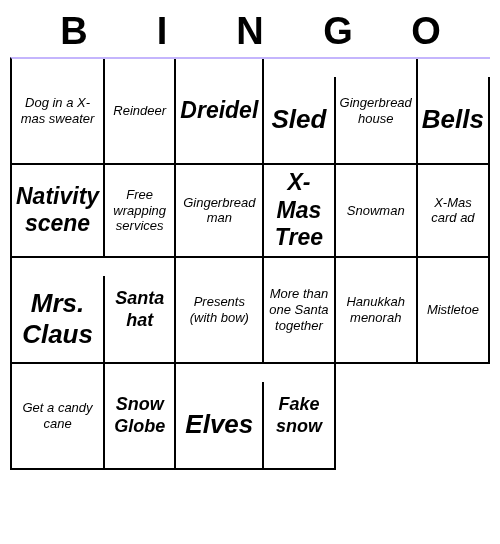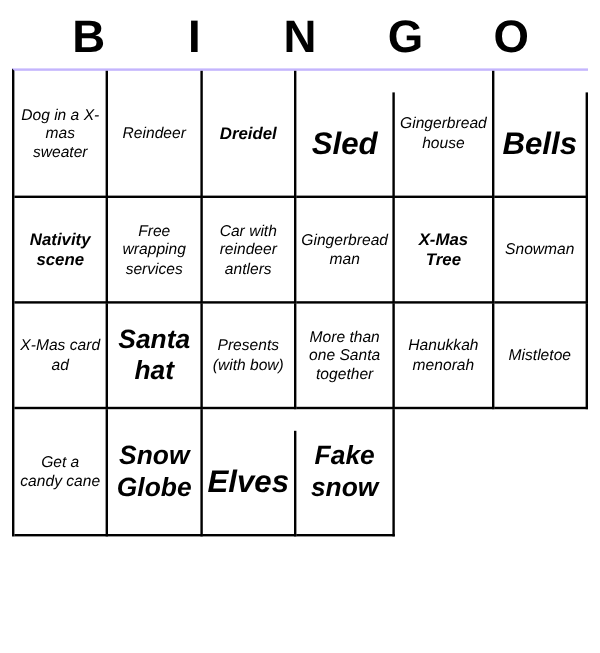"Dreidel" .cell-medium { font-size: 14px -> 23px }
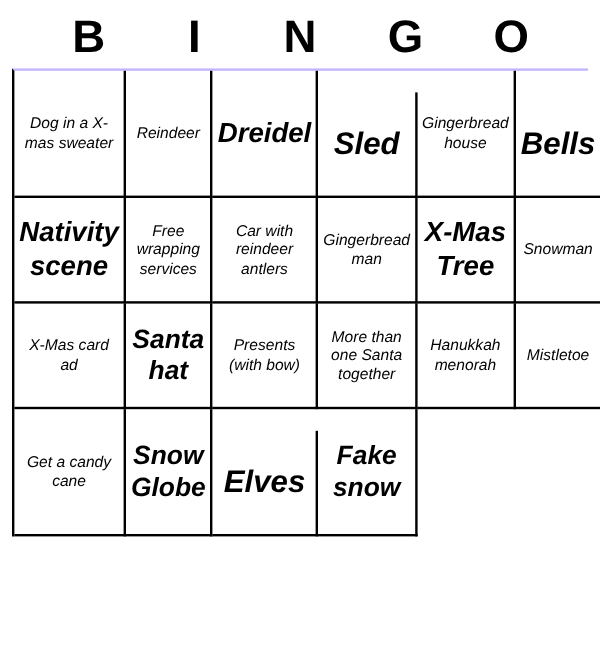"Car with reindeer antlers" div.cell { html: <div>Car with reindeer antlers</div> -> none }
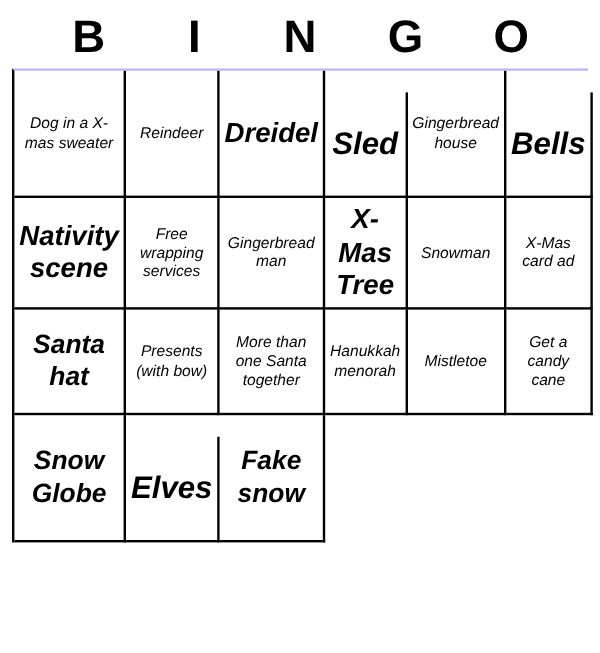"Mrs. Claus" div.cell { html: none -> <div>Mrs. Claus</div> }
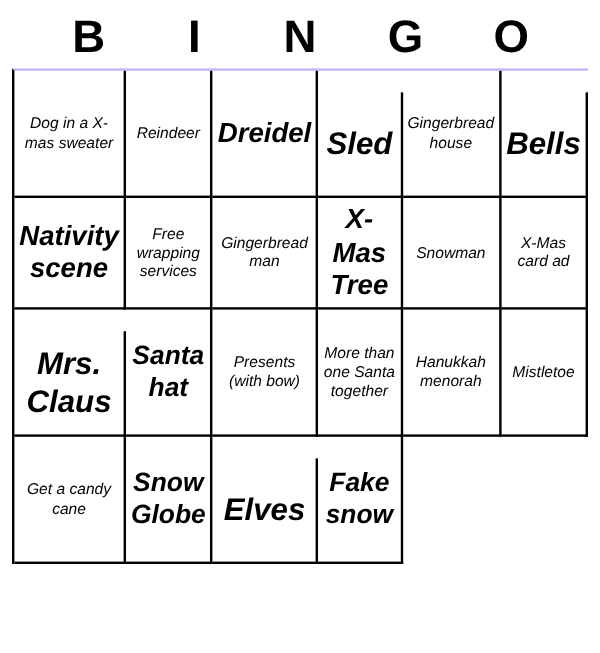"Santa hat" .cell-large { font-size: 22px -> 18px }
